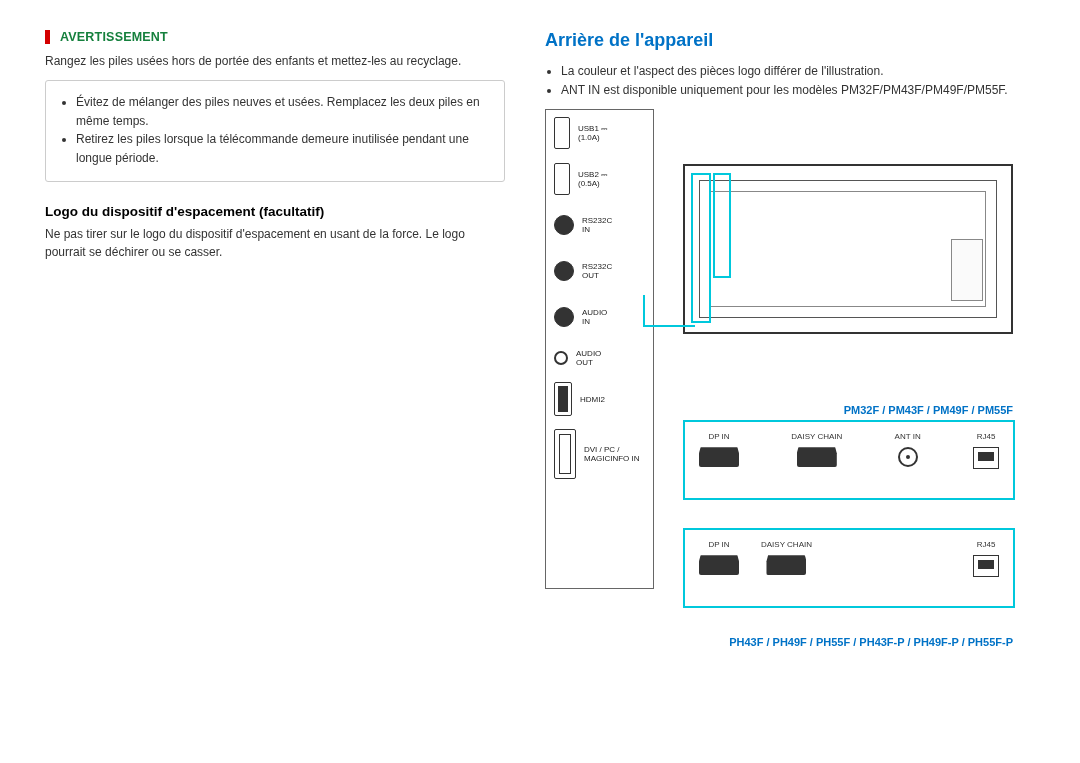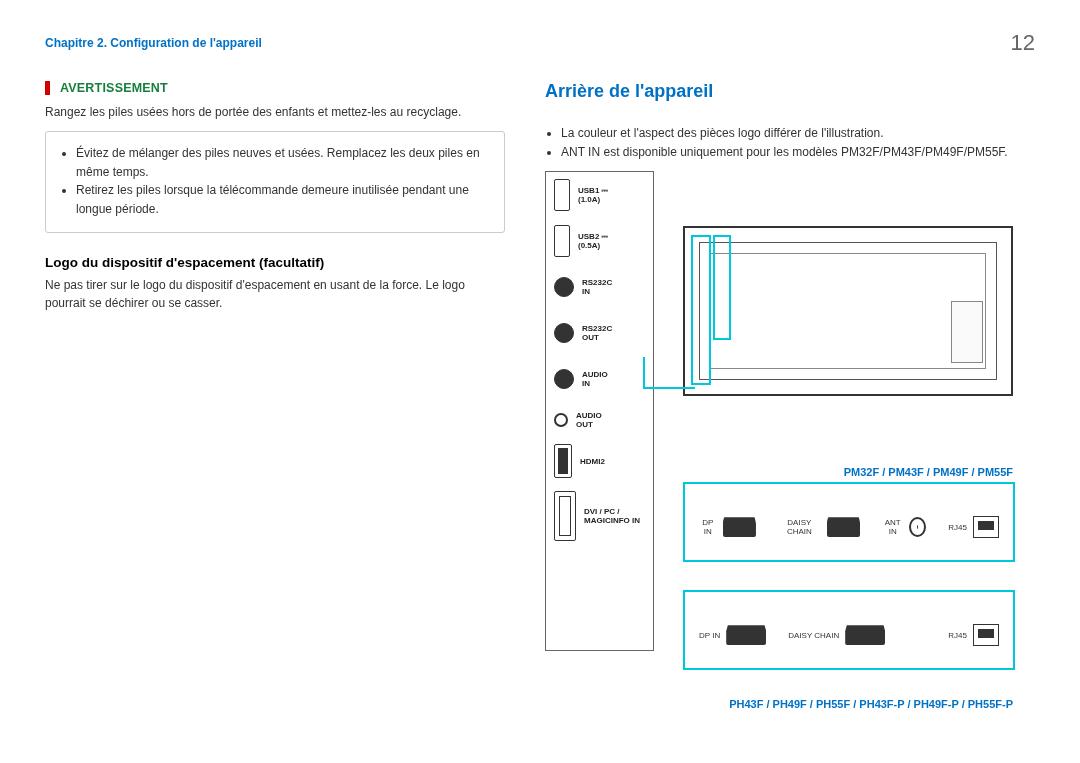"Chapitre 2. Configuration de l'appareil" div.page-header { html: <div> <div>Chapitre 2. Configuration de l'appareil</div> <div>12</div> </div> -> none }
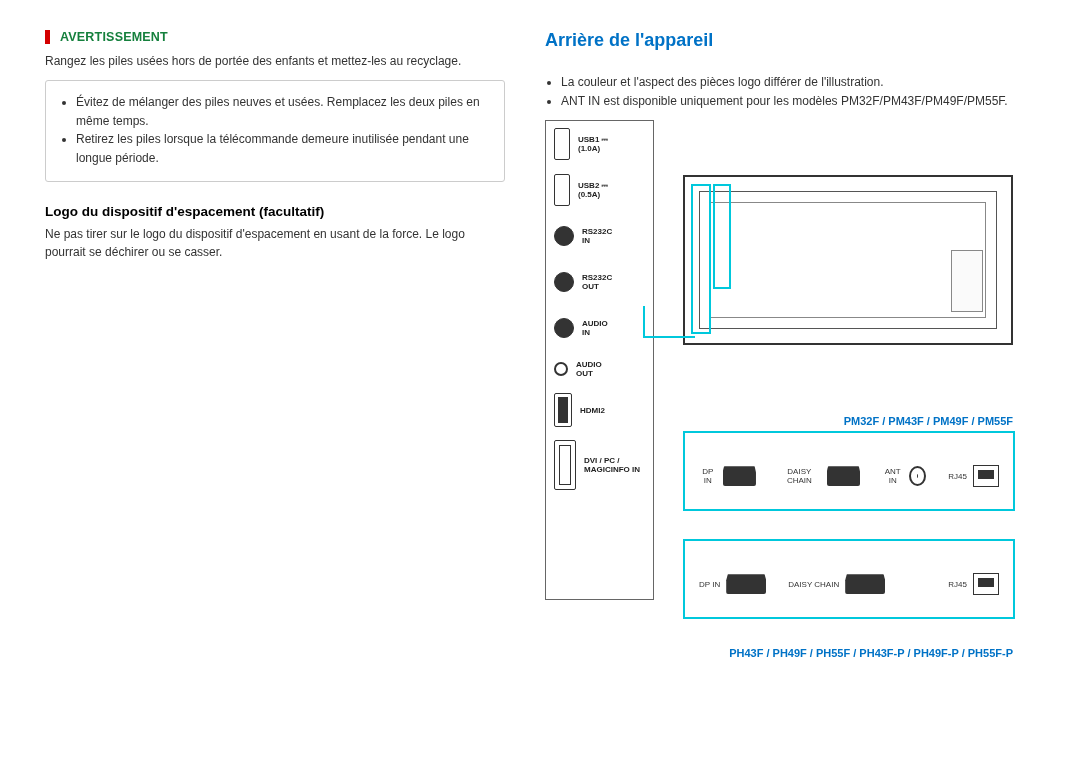"Arrière de l'appareil" .section-heading { margin-bottom: 22px -> 11px }
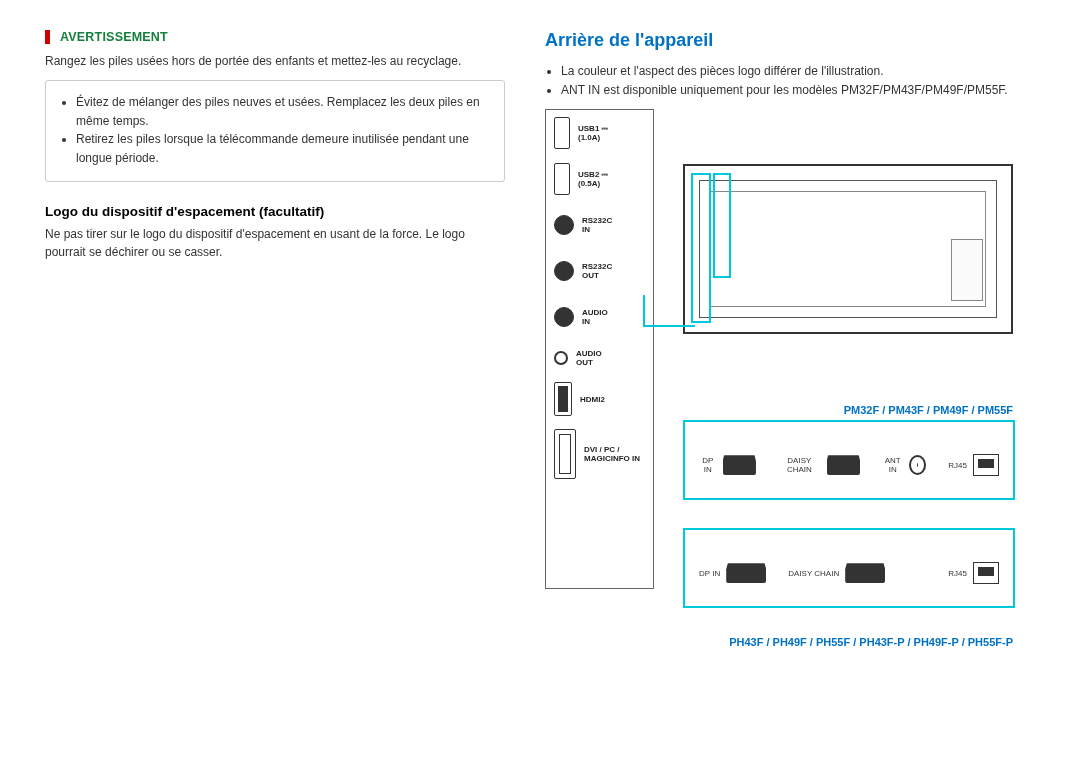"USB1 ⎓" .port-row { font-weight: bold -> none }
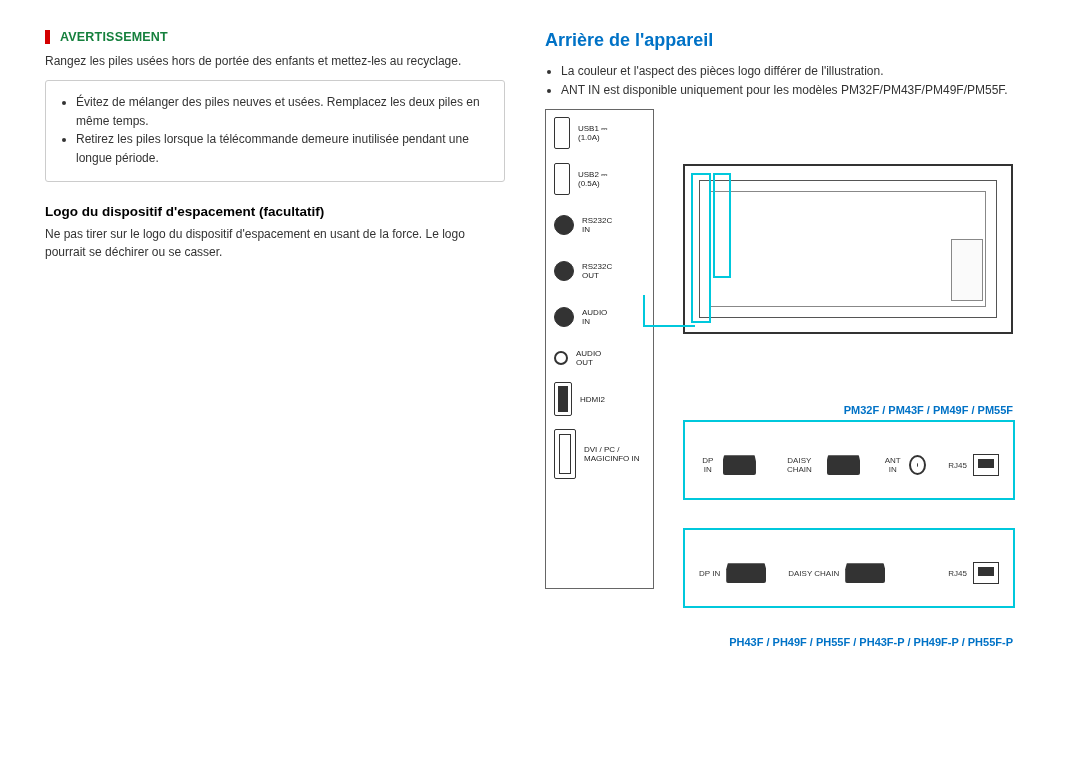"DP IN" .io-col { flex-direction: row -> column }
